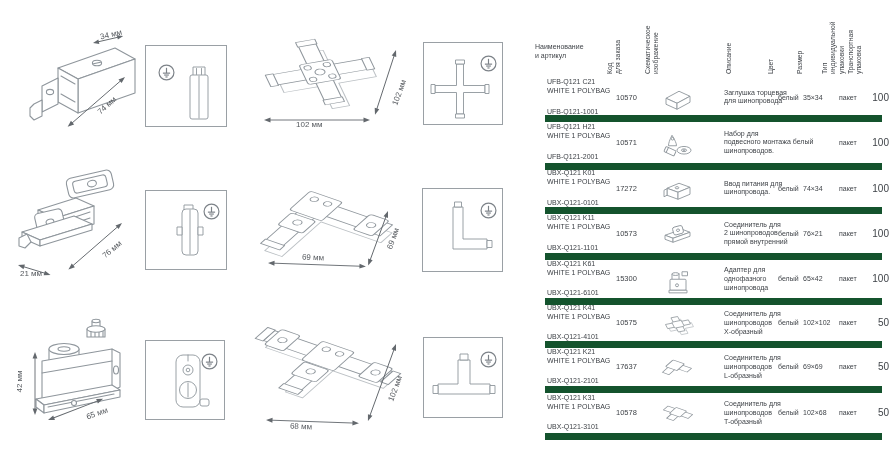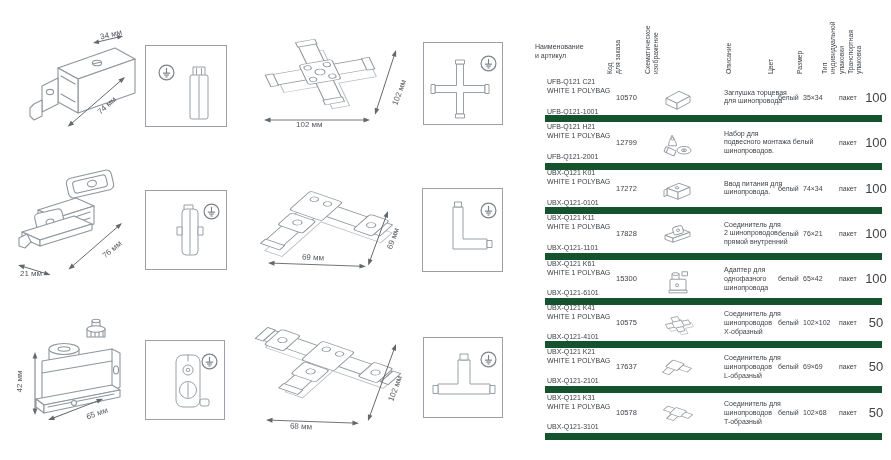"100" .tc.transport { font-size: 13px -> 10px; text-align: center -> right }
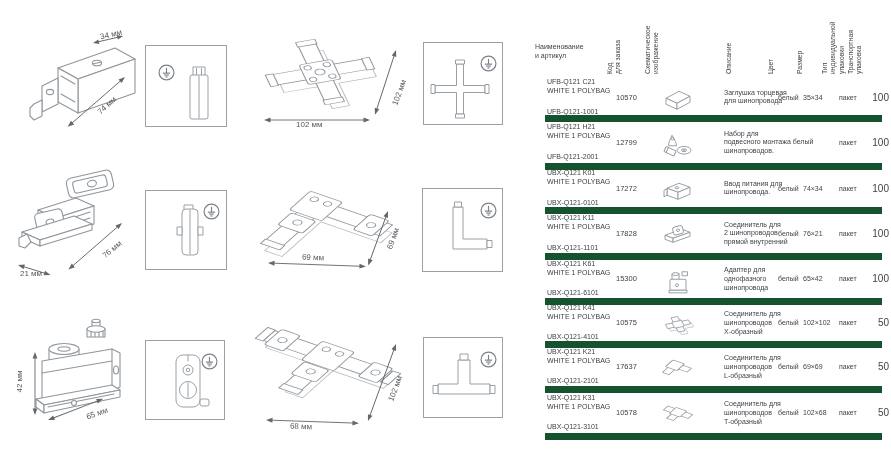"12799" div.tc { text: 12799 -> 10571 }
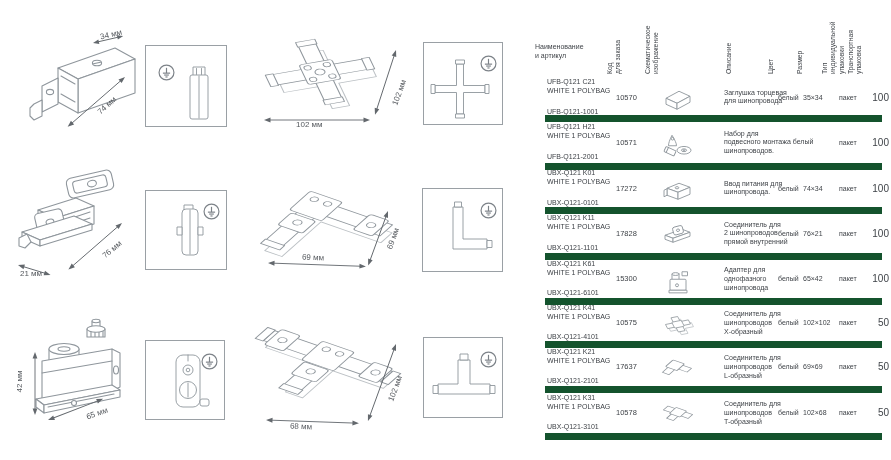"17828" div.tc { text: 17828 -> 10573 }
